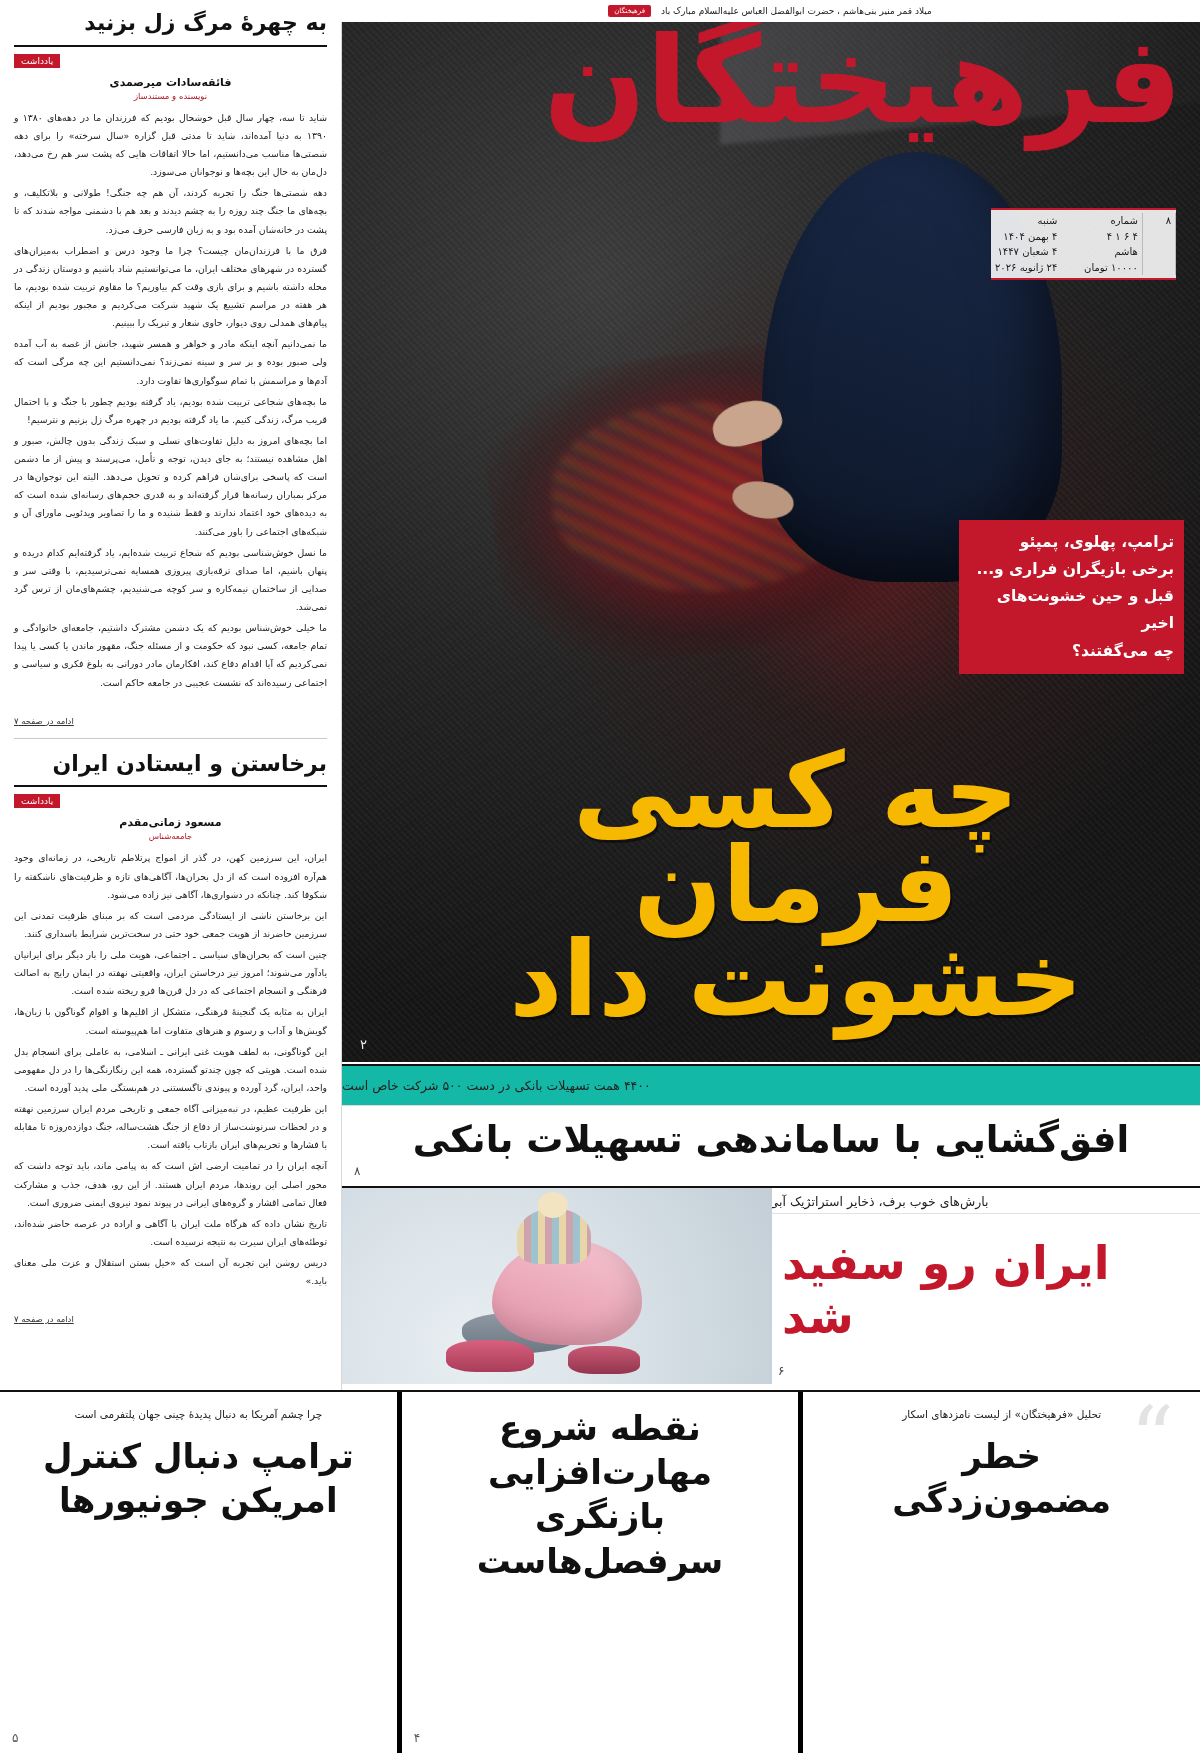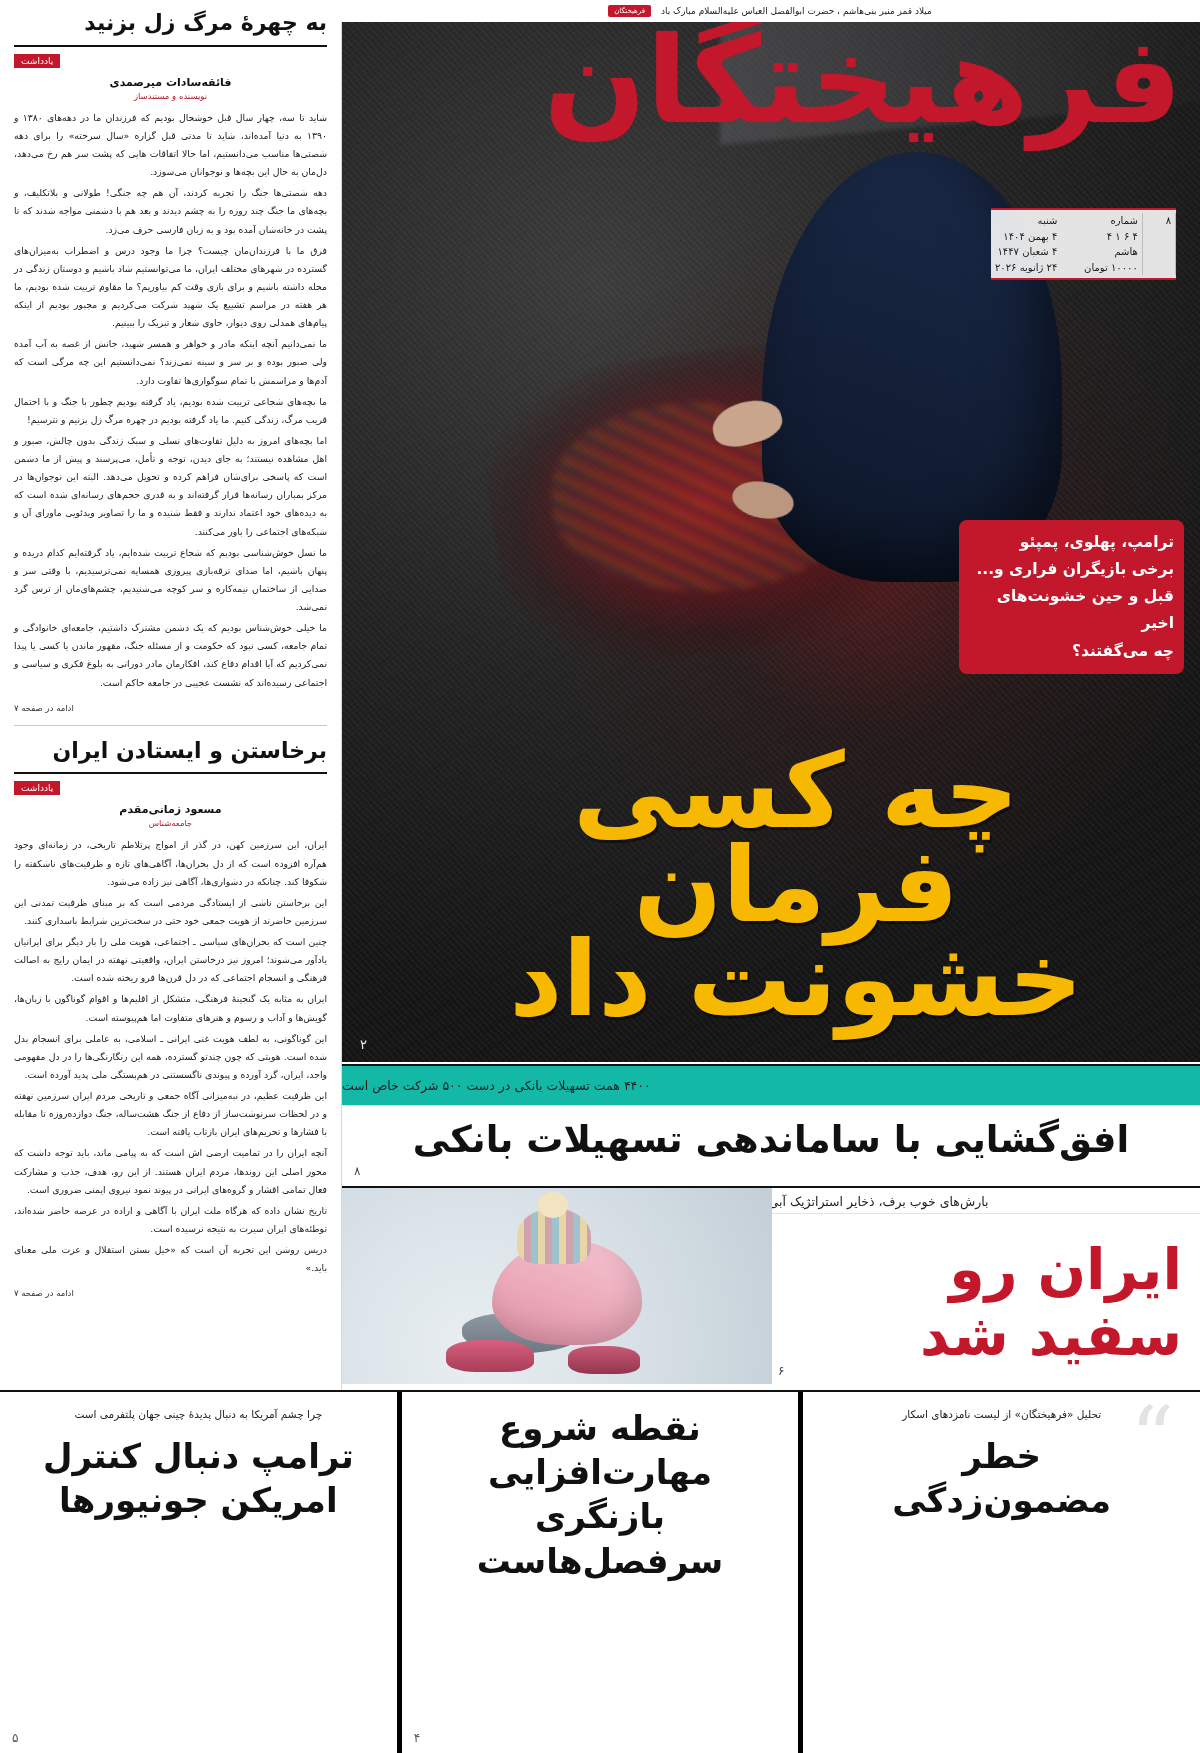"ترامپ، پهلوی، پمپئو" div.overlay-box { border-radius: 8px -> none }
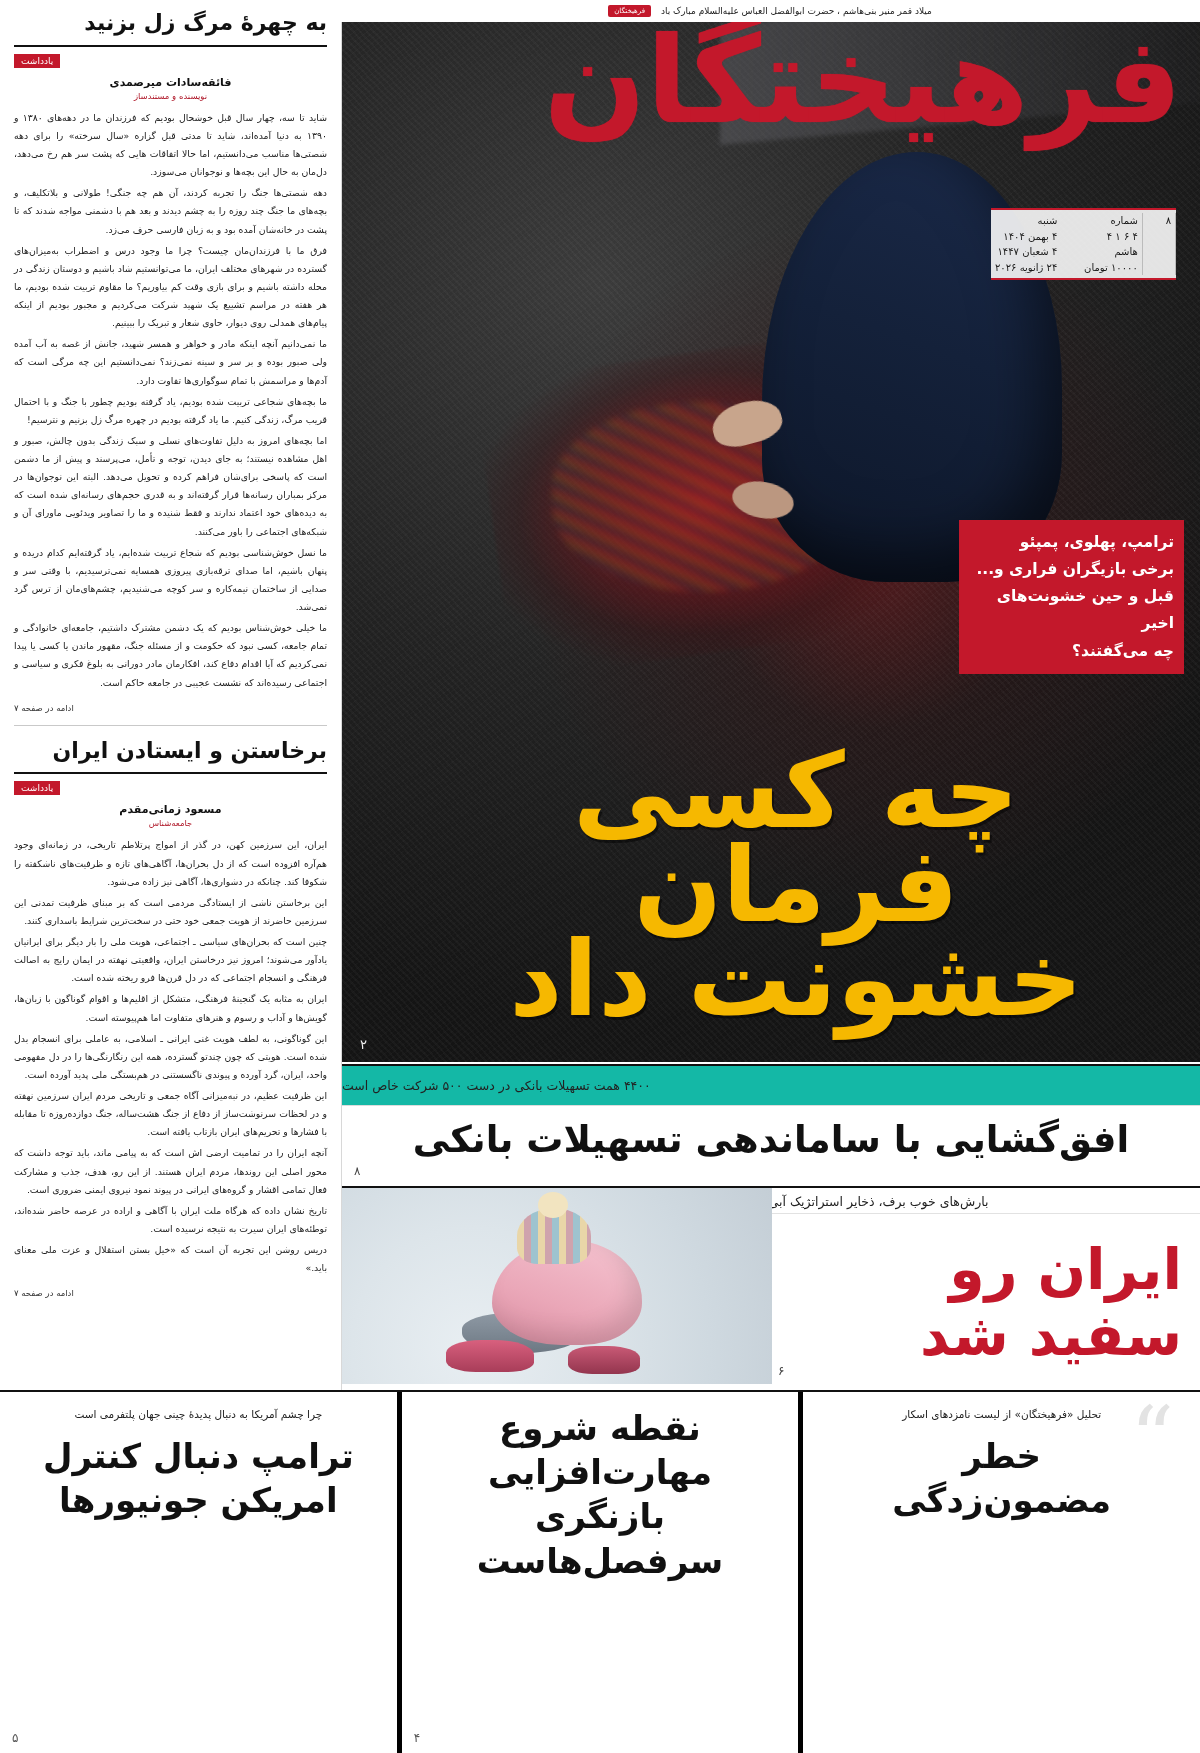"ادامه در صفحه ۷" .cont-note { margin-top: 8px -> 21px; text-decoration: none -> underline }
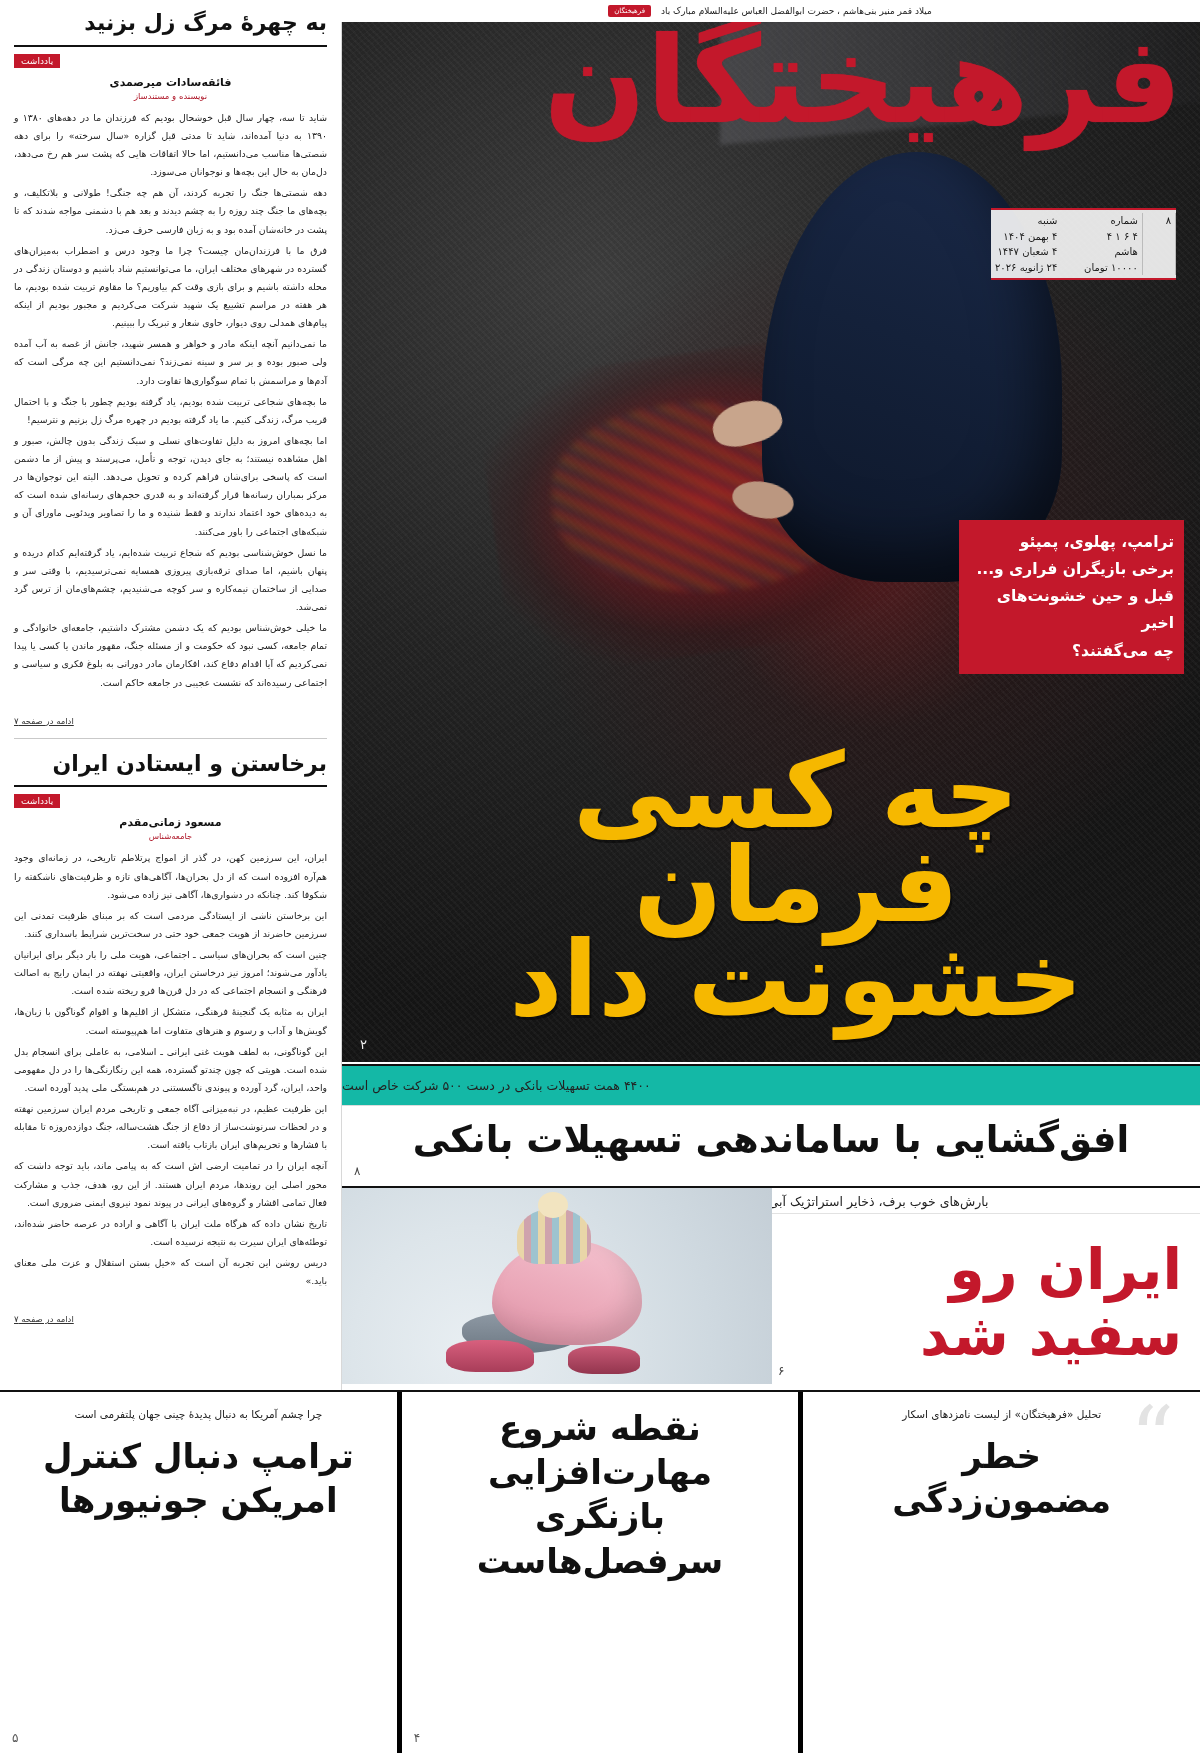"ایران رو سفید شد" .band-snow .snow-title { font-size: 57px -> 46px; text-align: right -> left }
